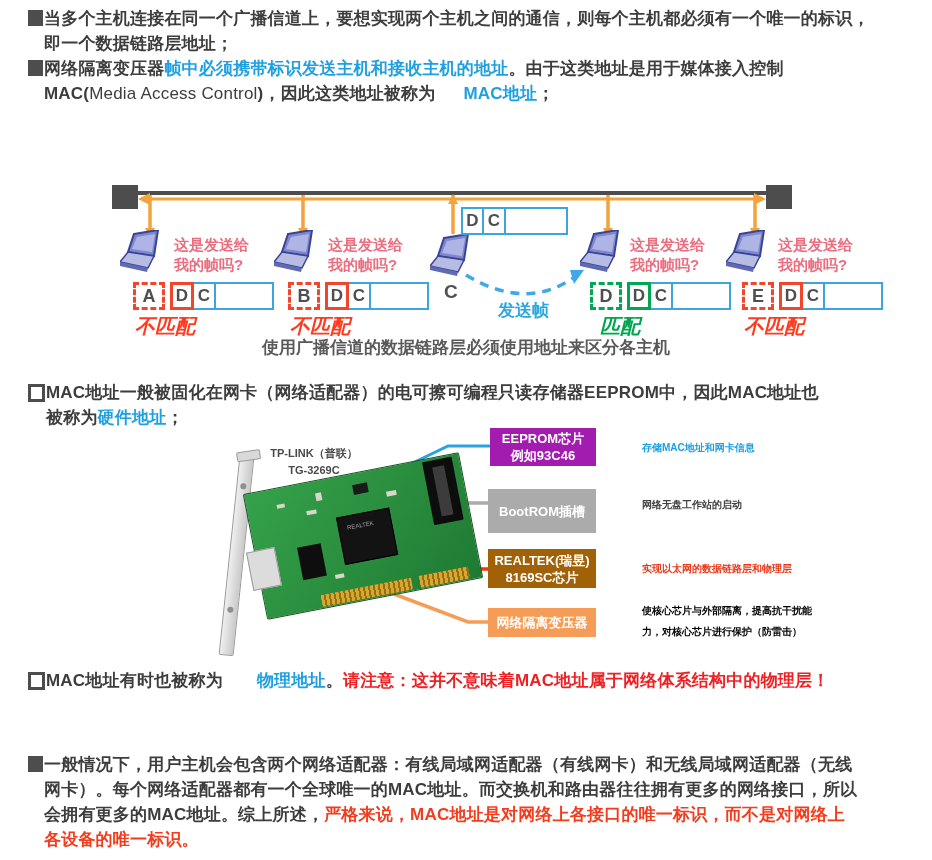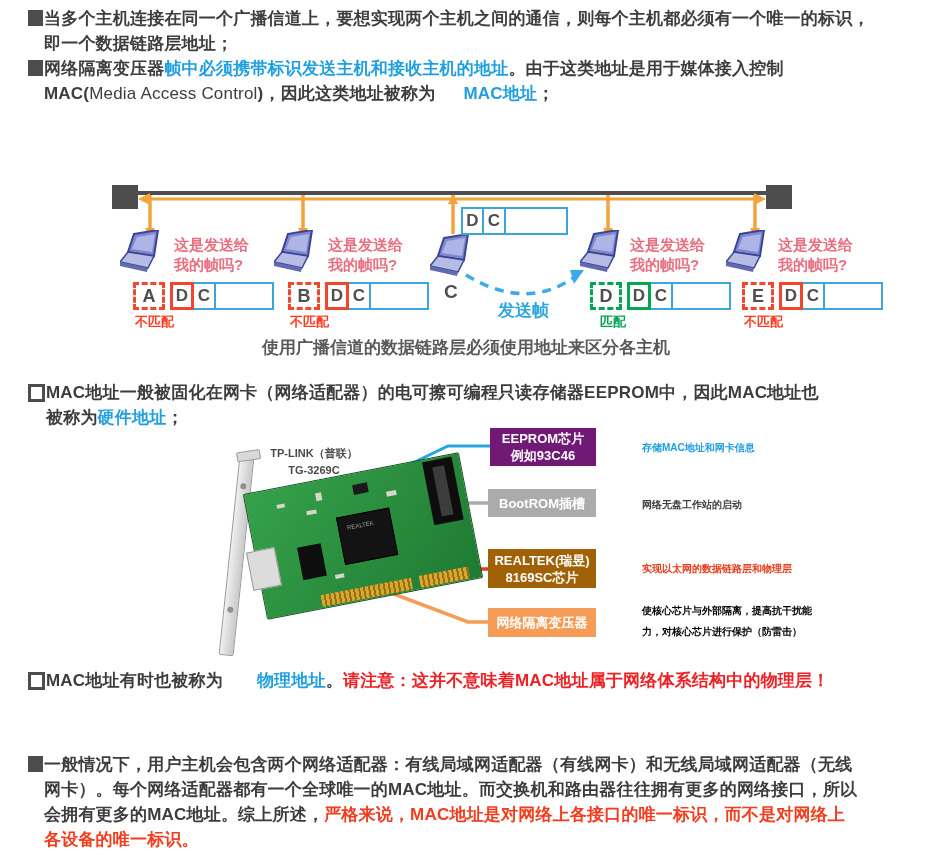"不匹配" .verdict { font-size: 13px -> 20px; font-style: none -> italic }
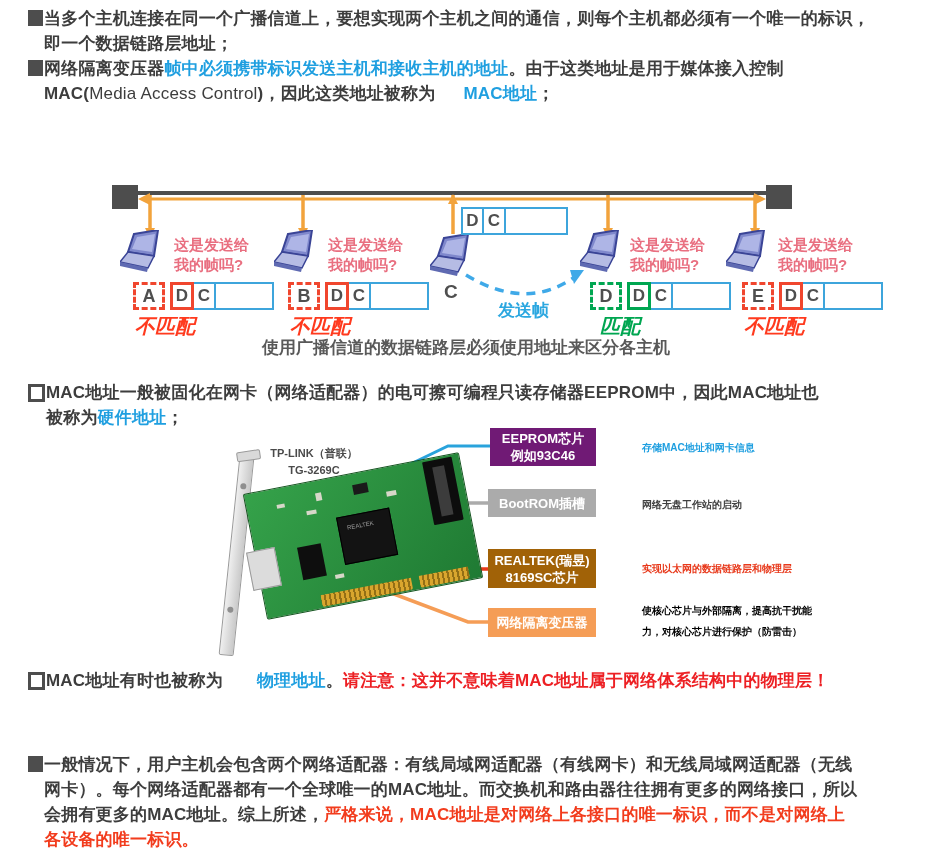"EEPROM芯片" .co-blue { background: #701a75 -> #a21caf }
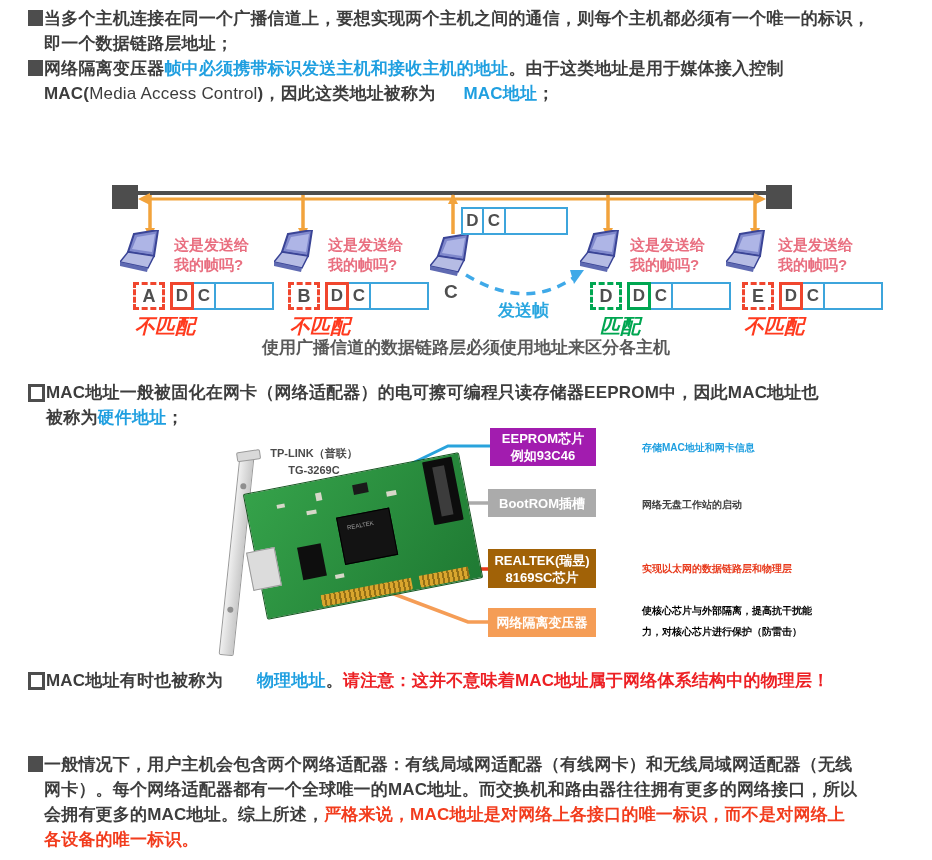"BootROM插槽" div.callout { height: 28px -> 44px }
